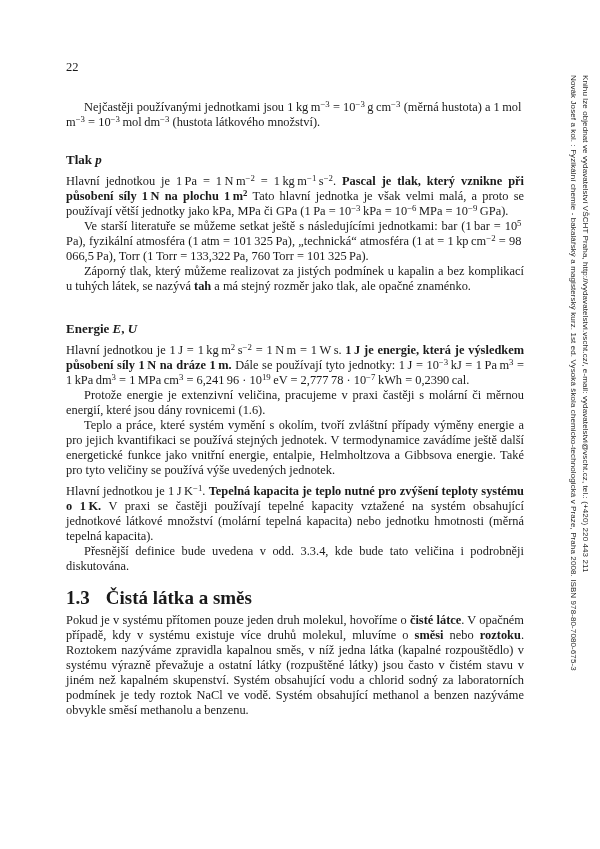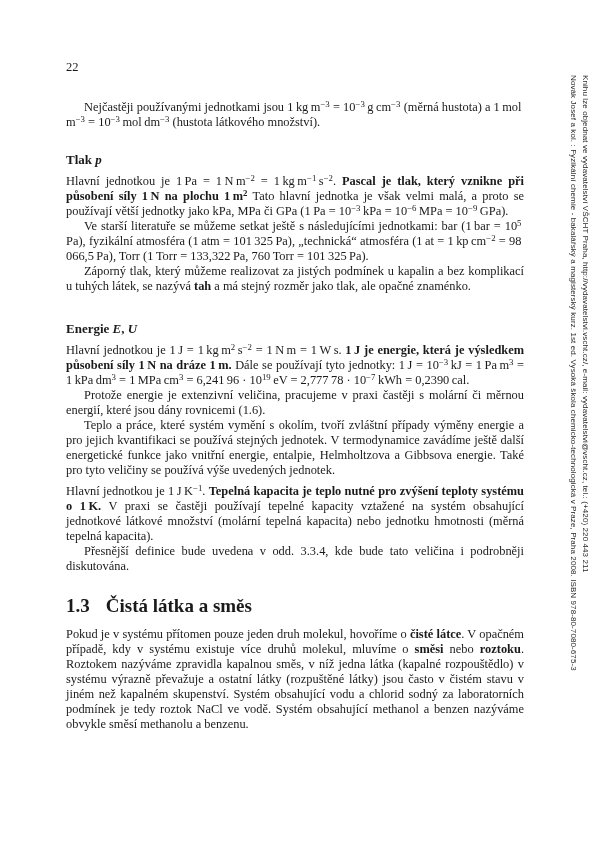"1.3 Čistá látka a směs" .bighead { margin-top: 20px -> 12px }
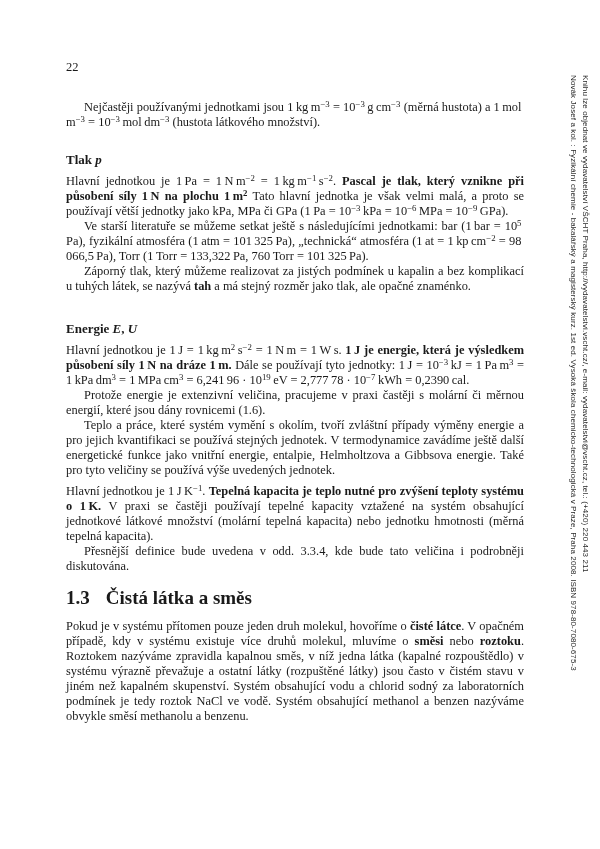"Pokud je v systému přítomen" .after-bighead { margin-top: 10px -> 4px }
